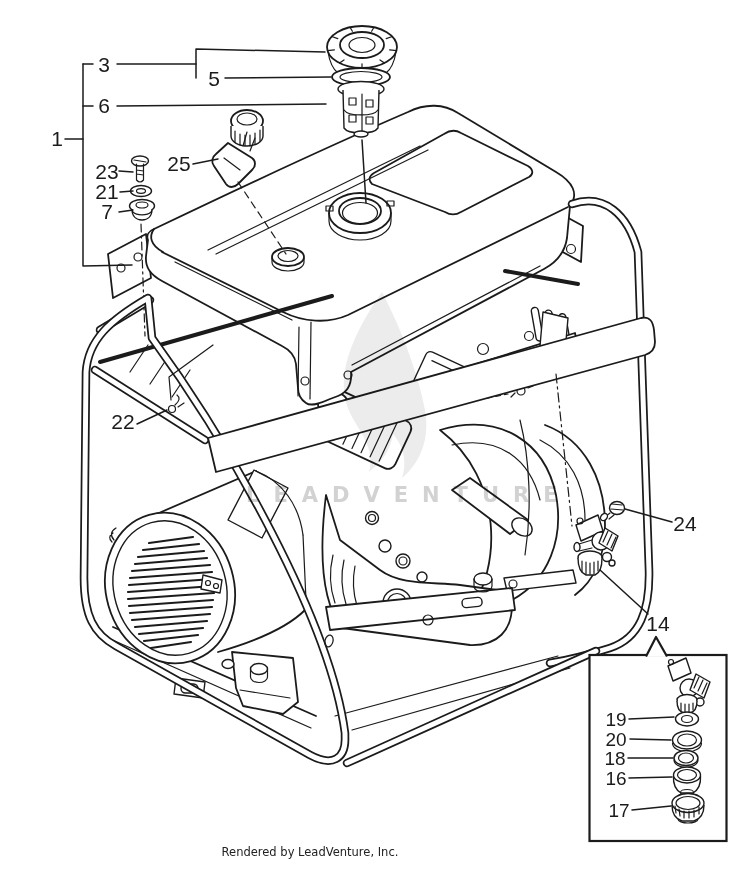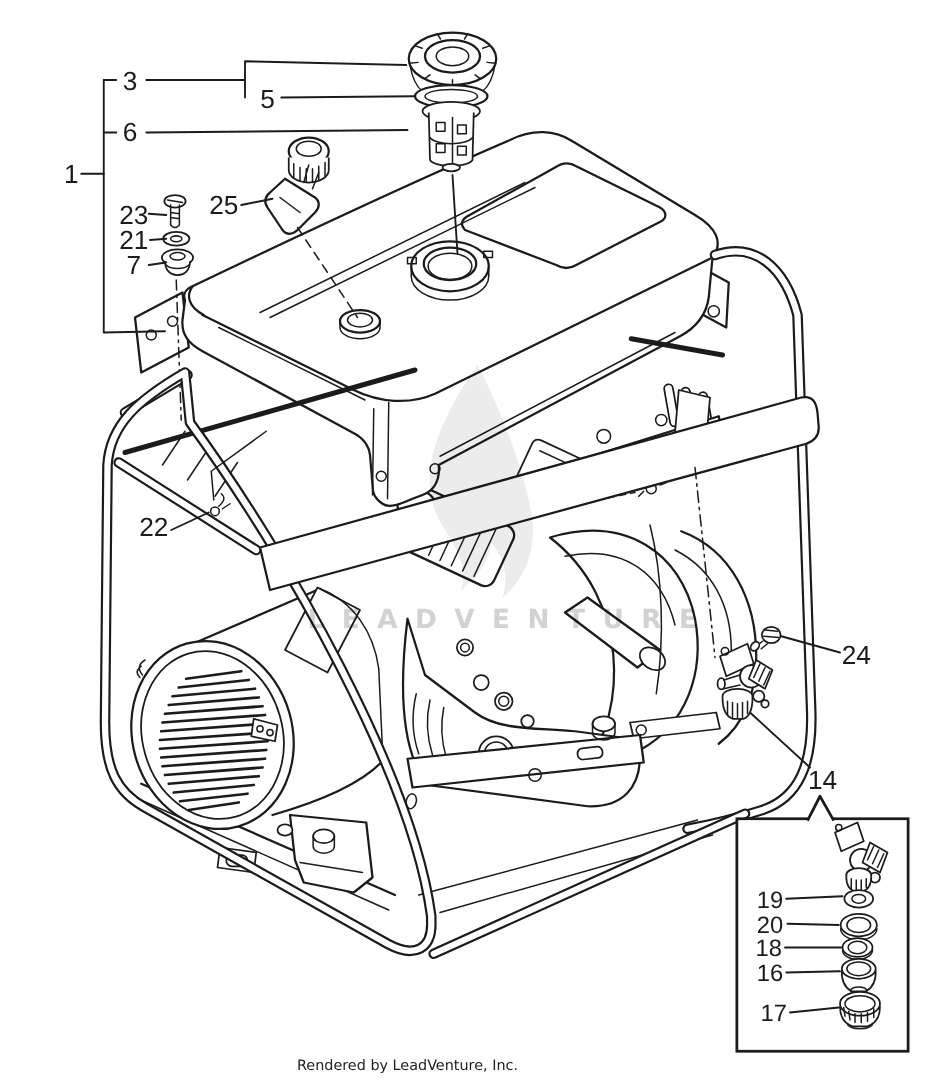"Rendered by LeadVenture, Inc." .footer { left: 16px -> 0 }
